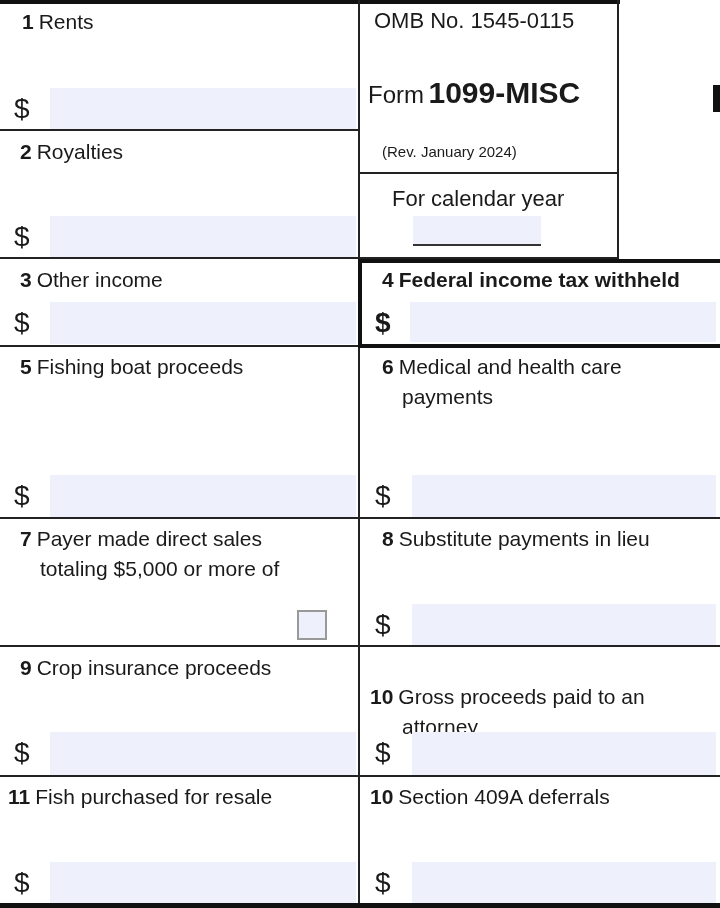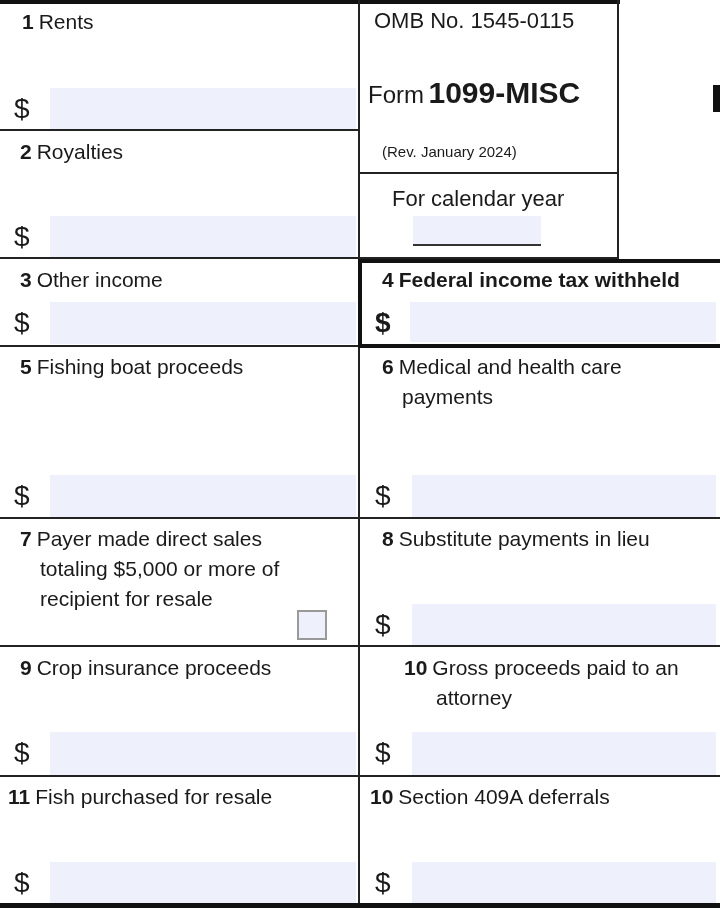"recipient for resale" span.cont { html: <span>recipient for resale</span> -> none }
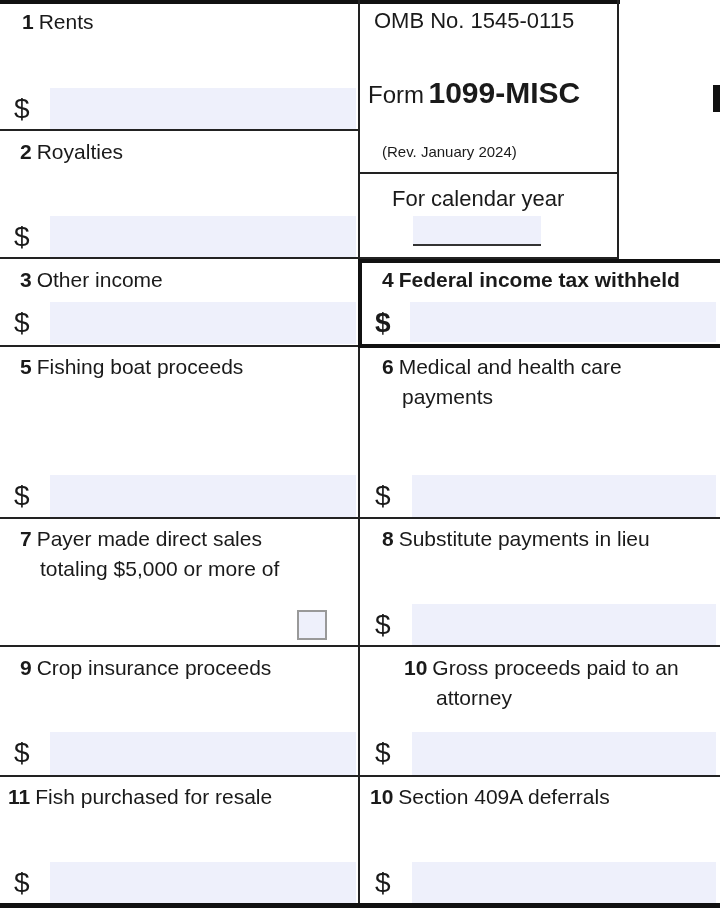"10 Gross proceeds paid to" div.lbl { margin-left: 34px -> none; top: 653px -> 682px }
